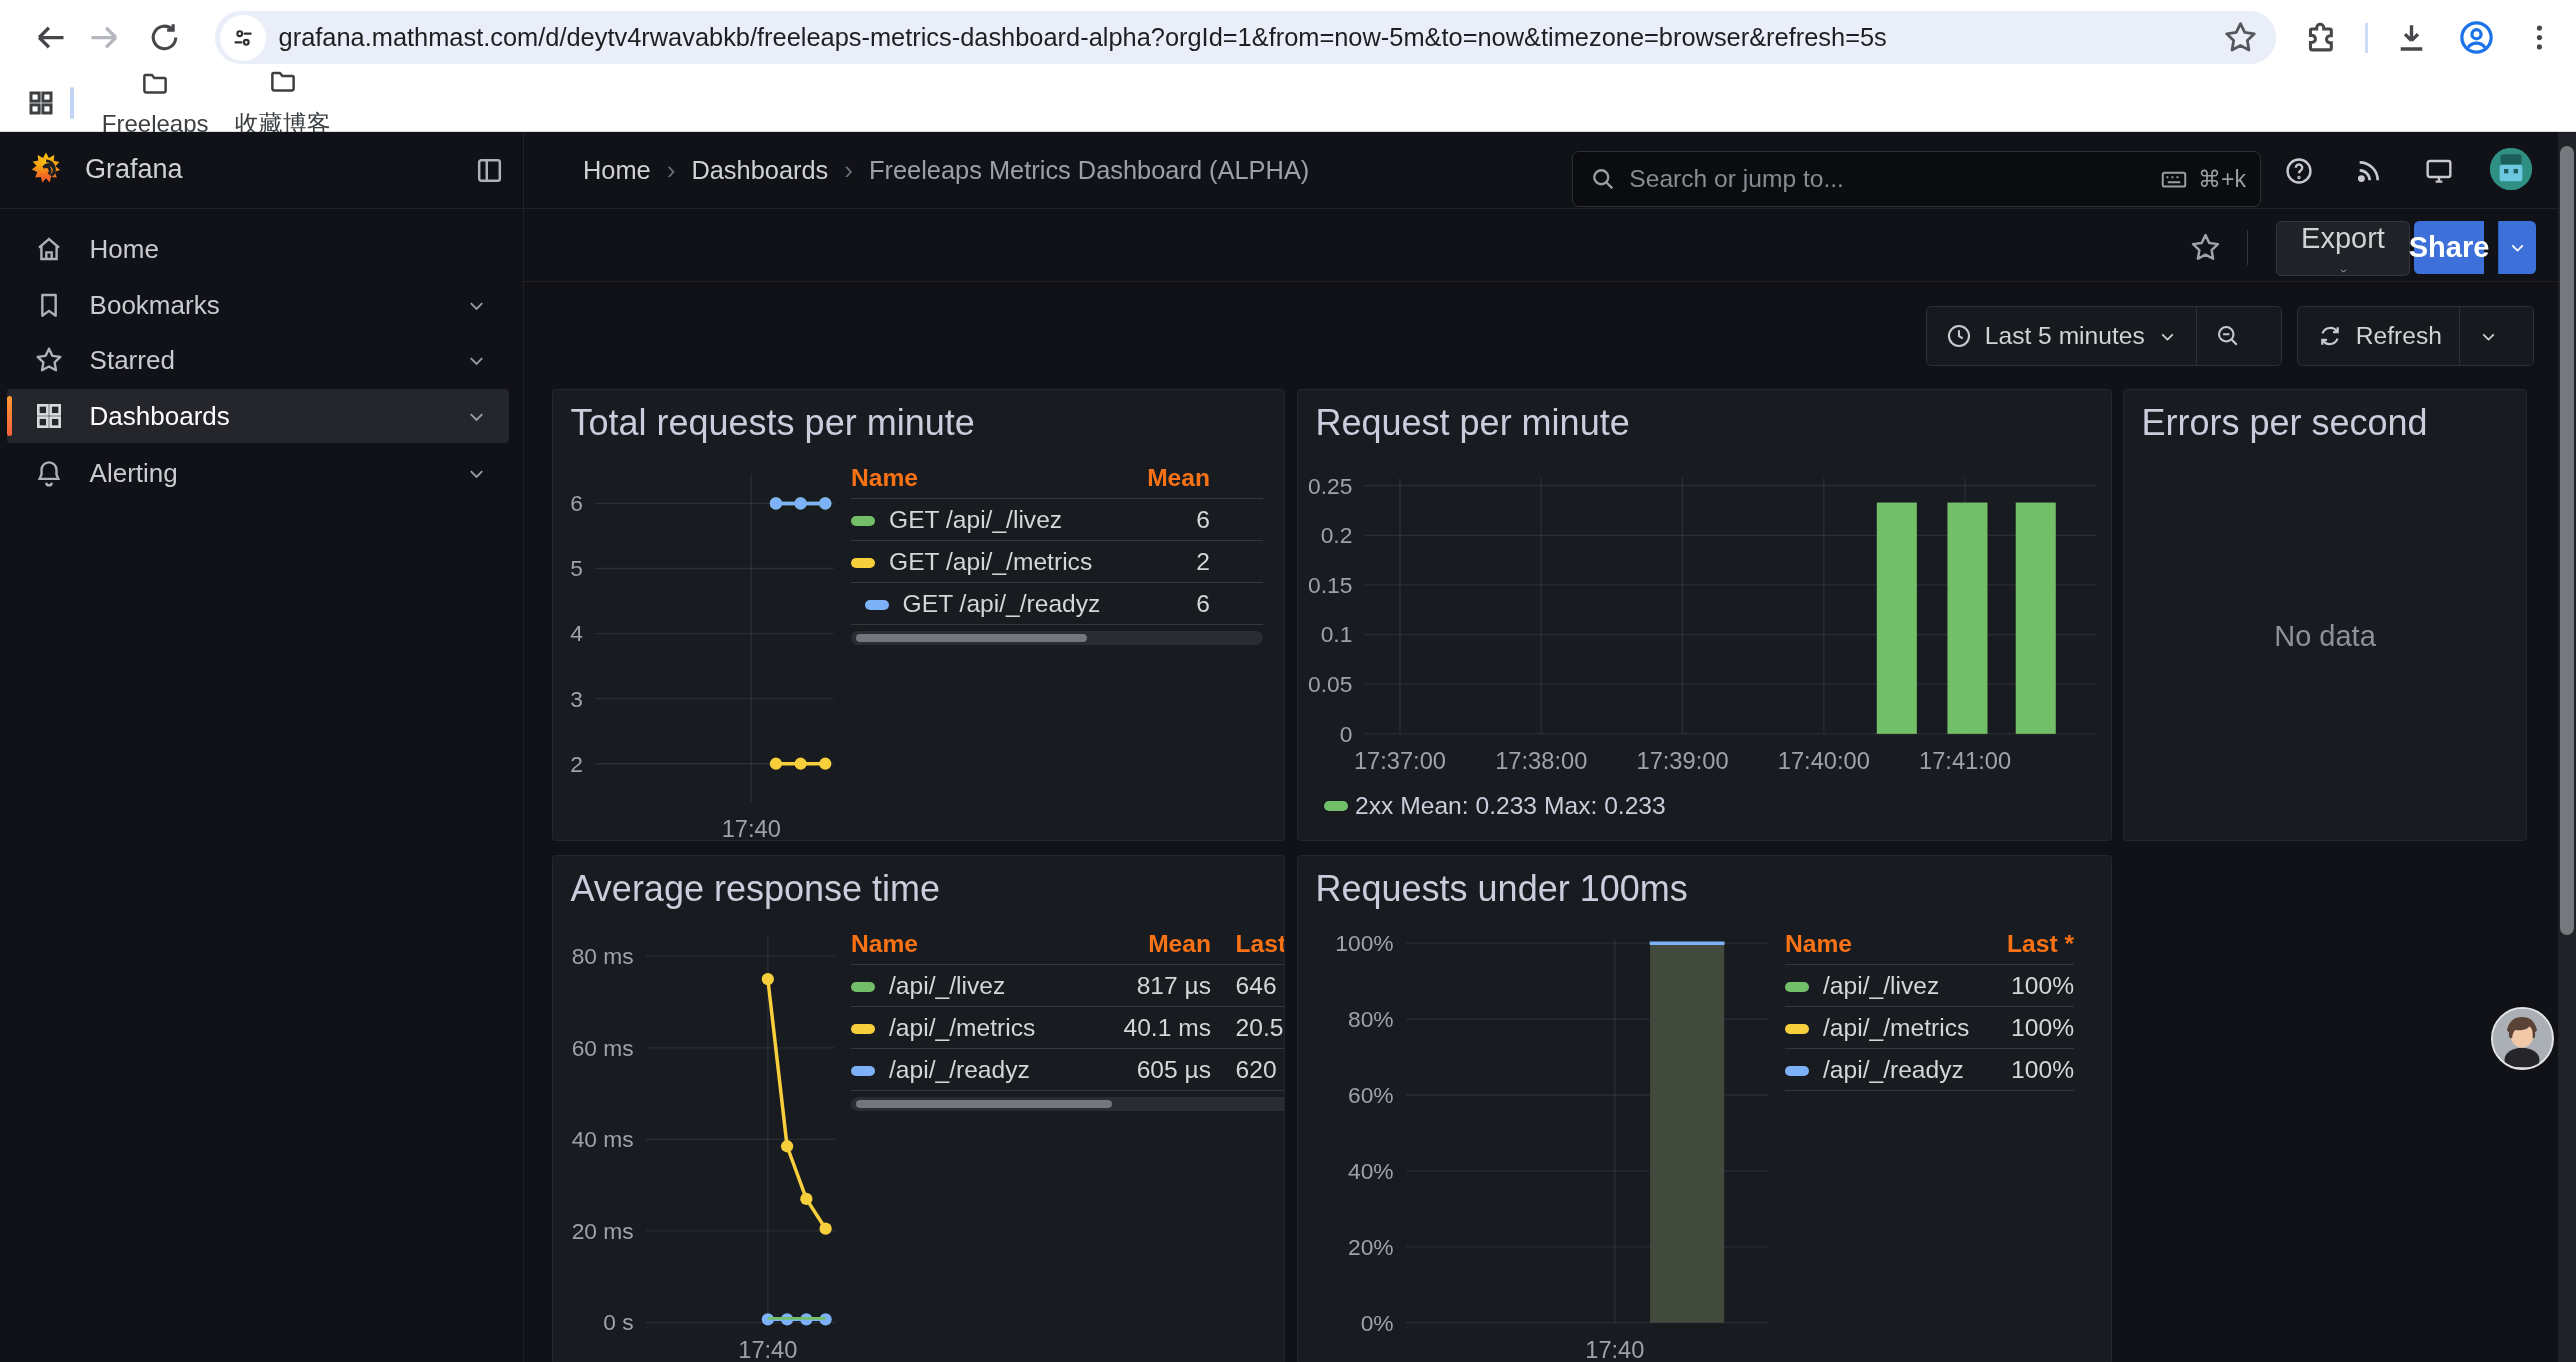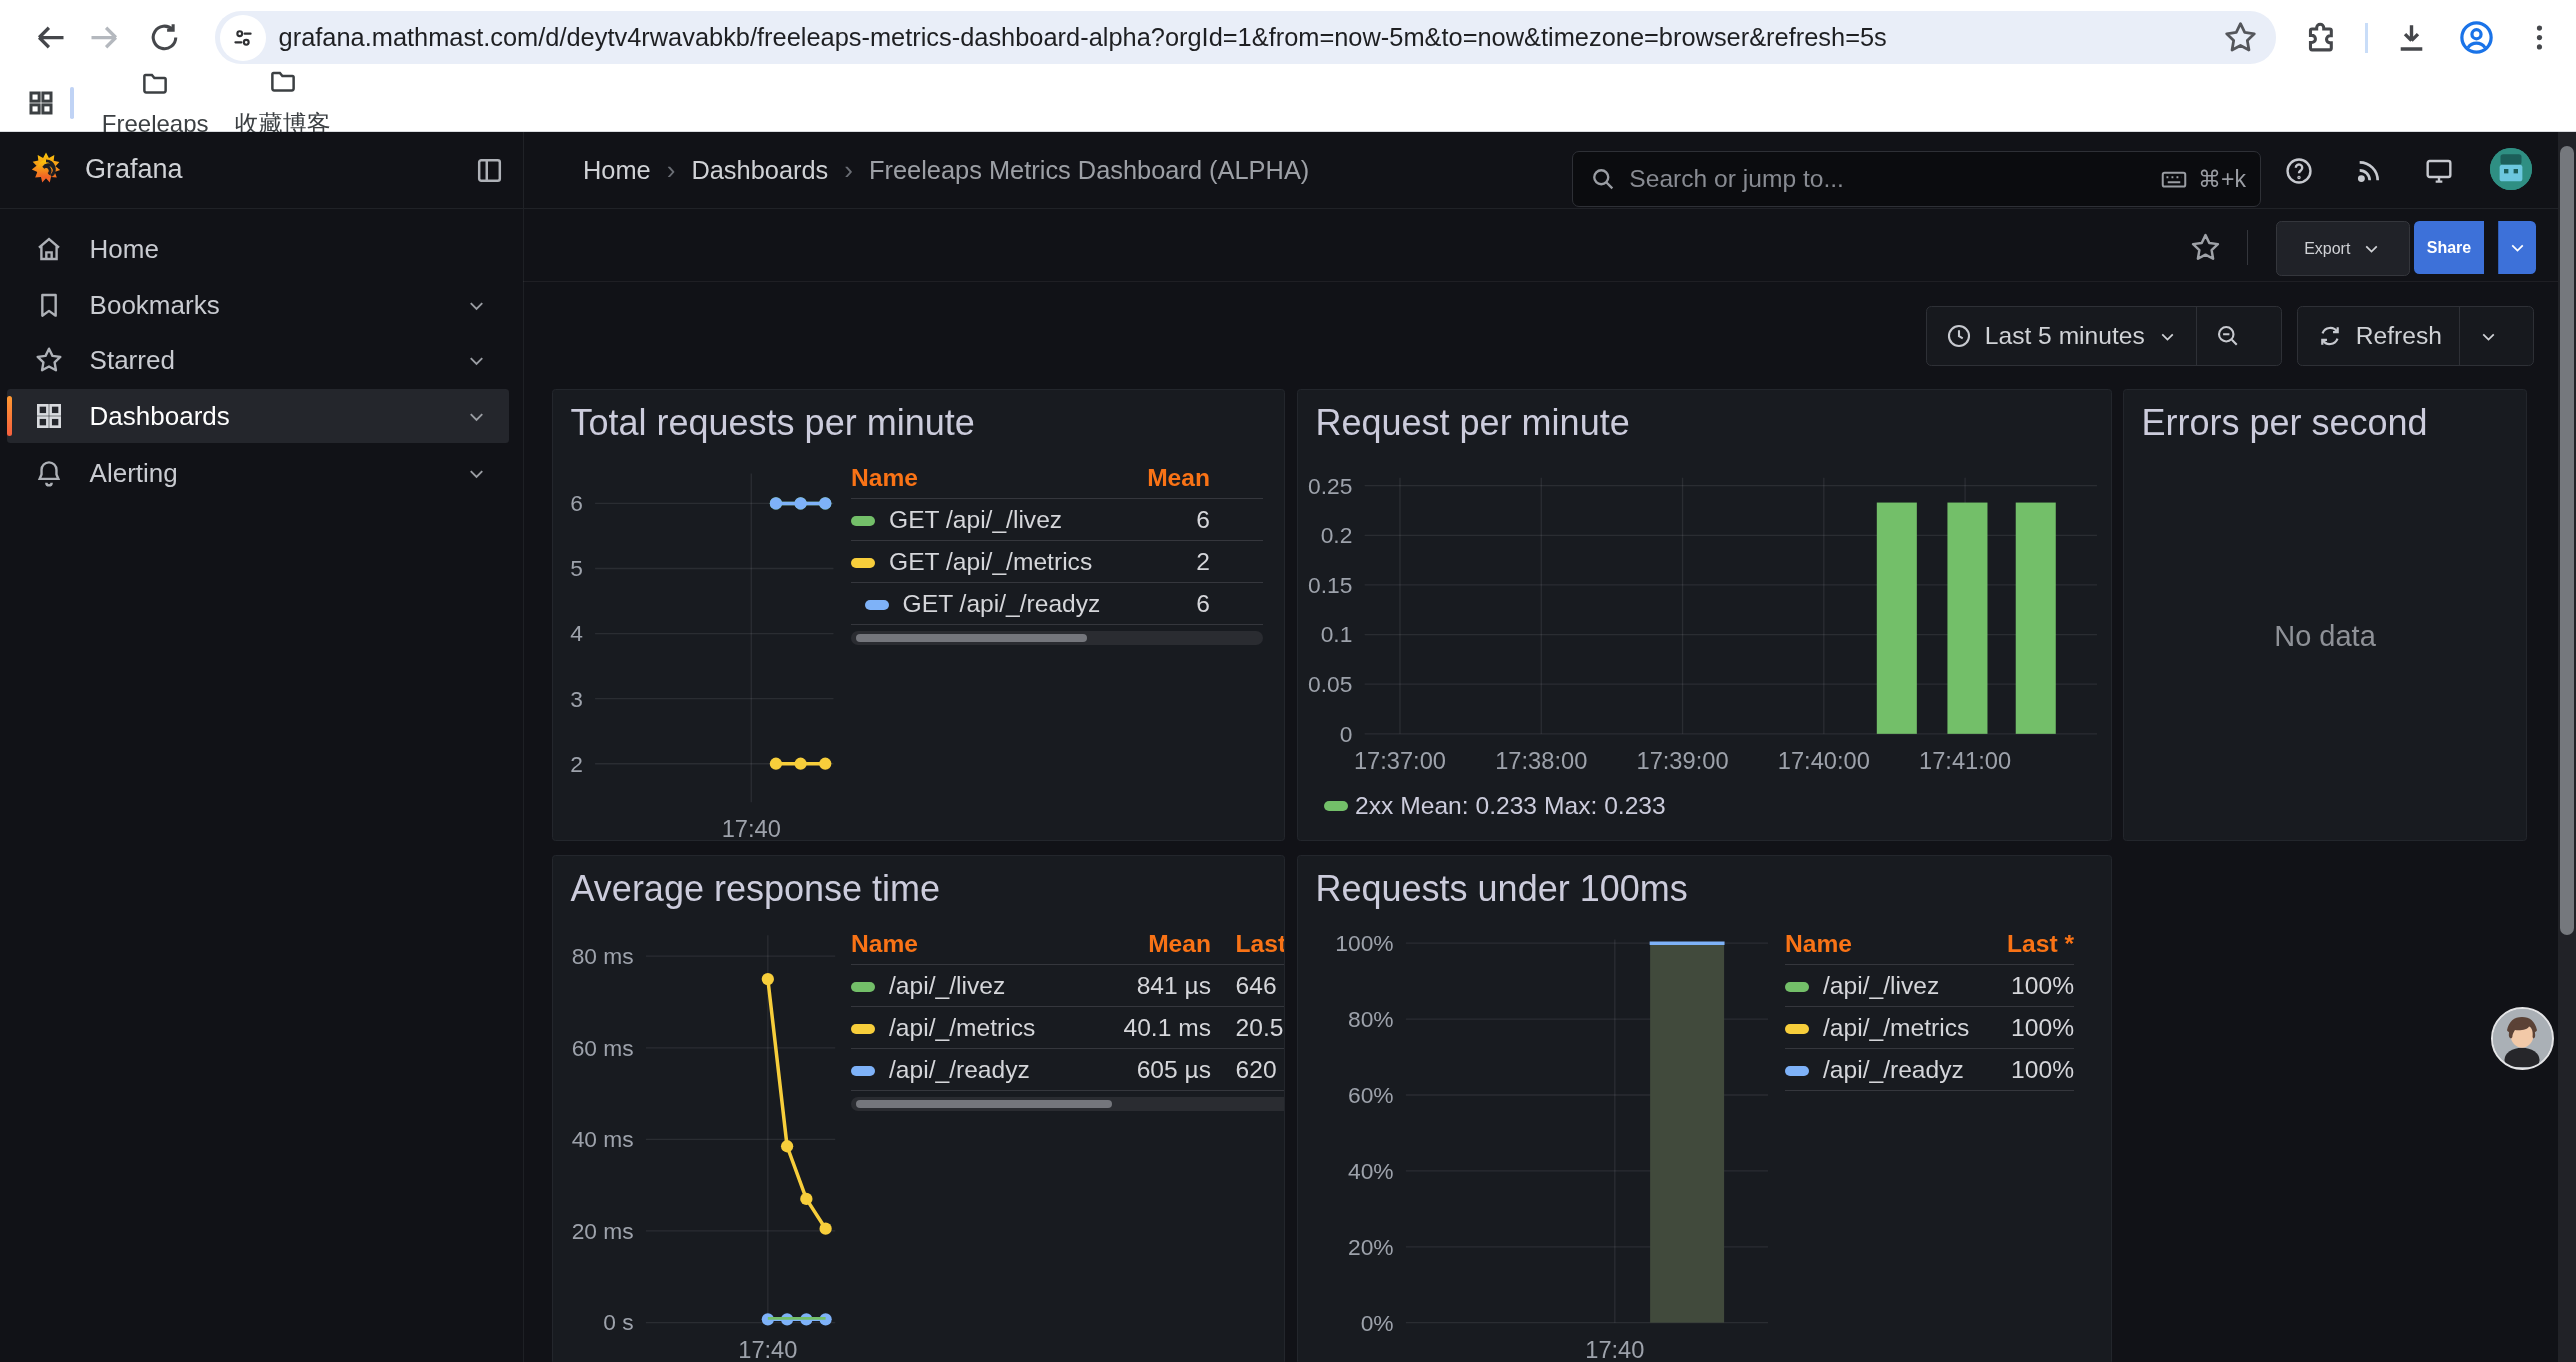"Export" .btn { flex-direction: none -> column; font-size: 16px -> 29px }
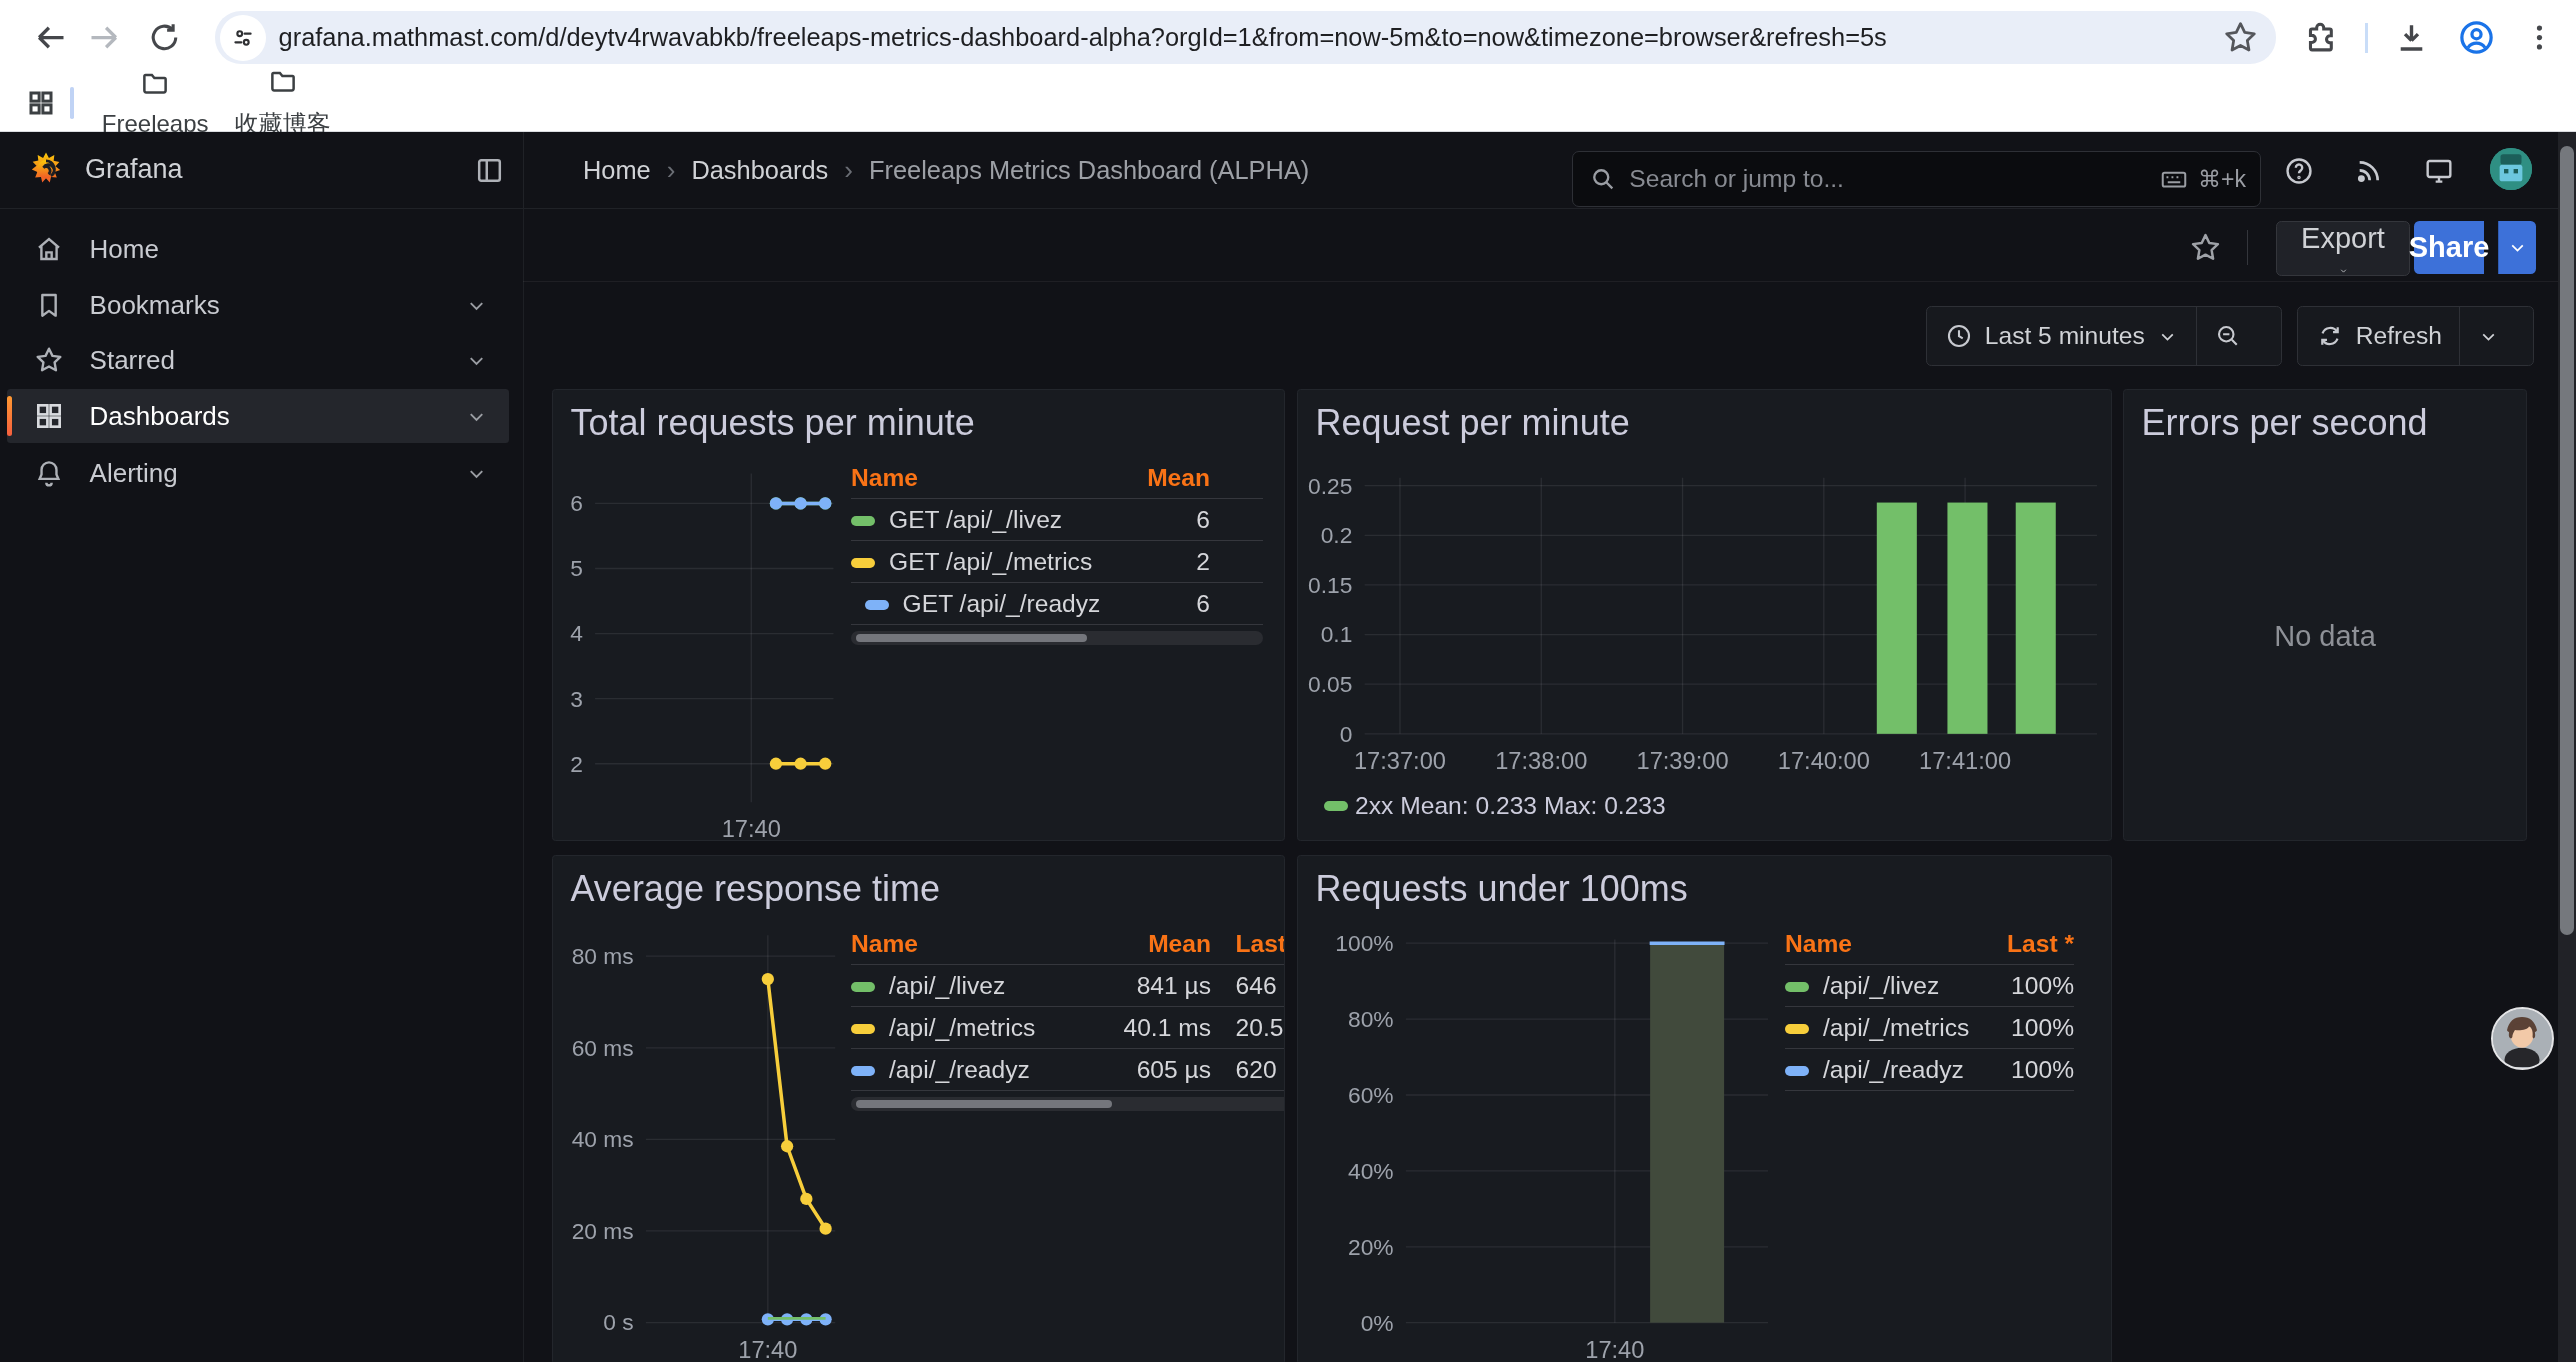"841 µs" div.cell { text: 841 -> 817 }
